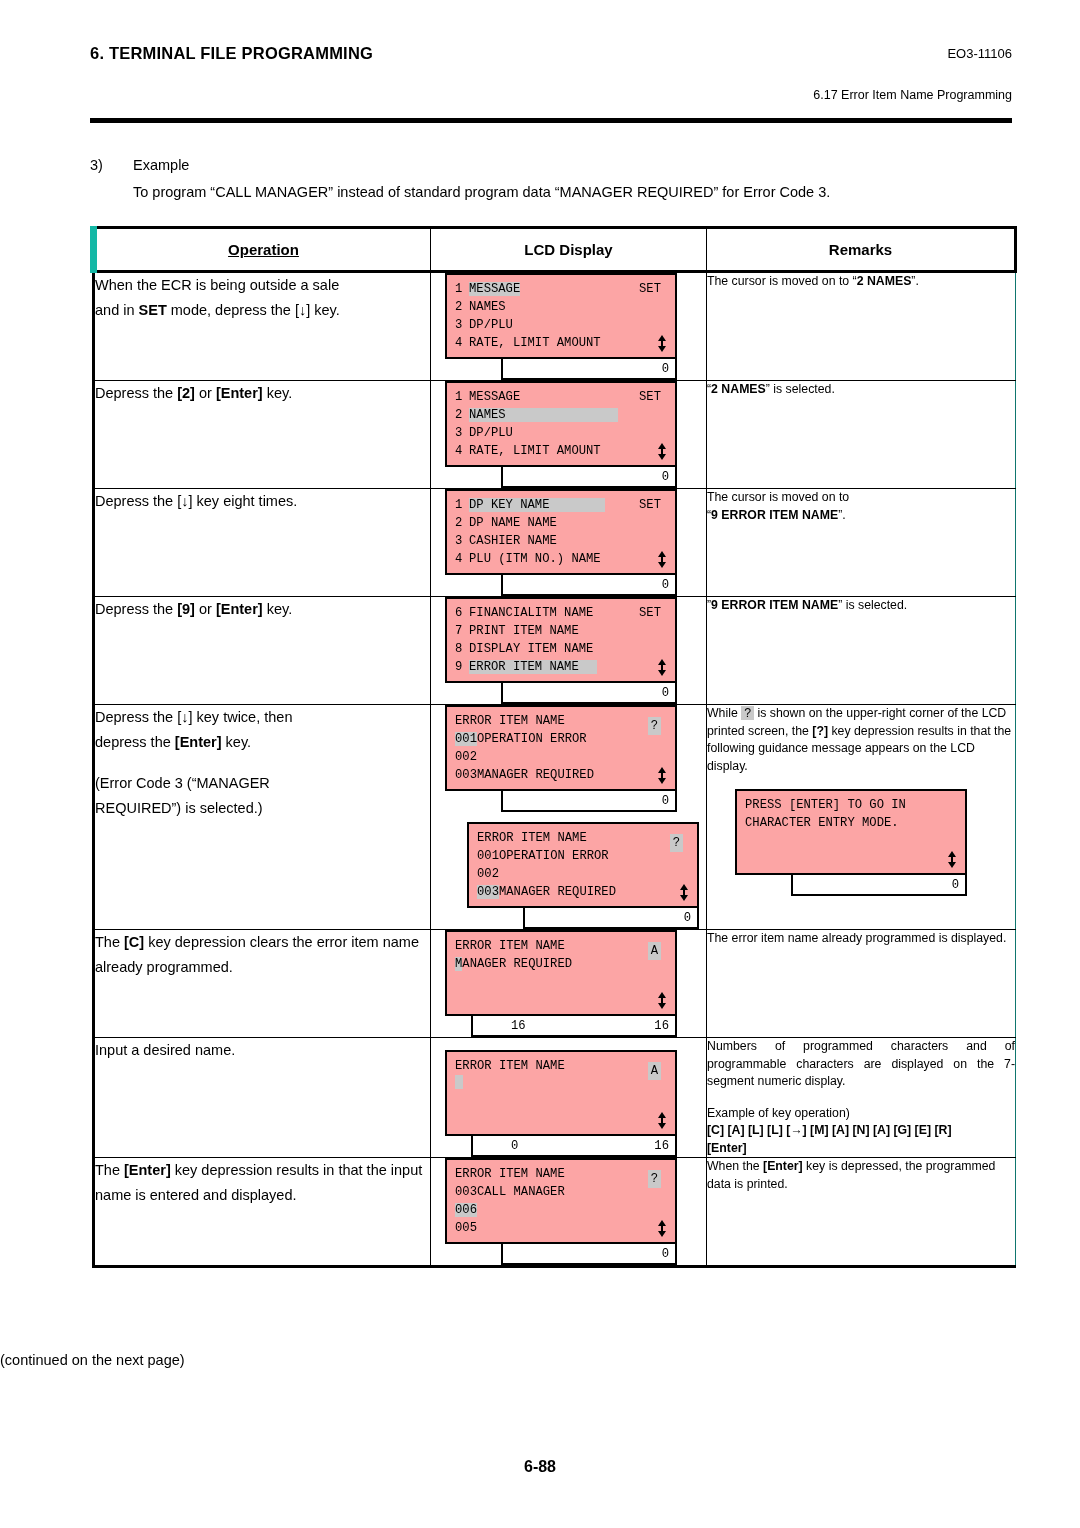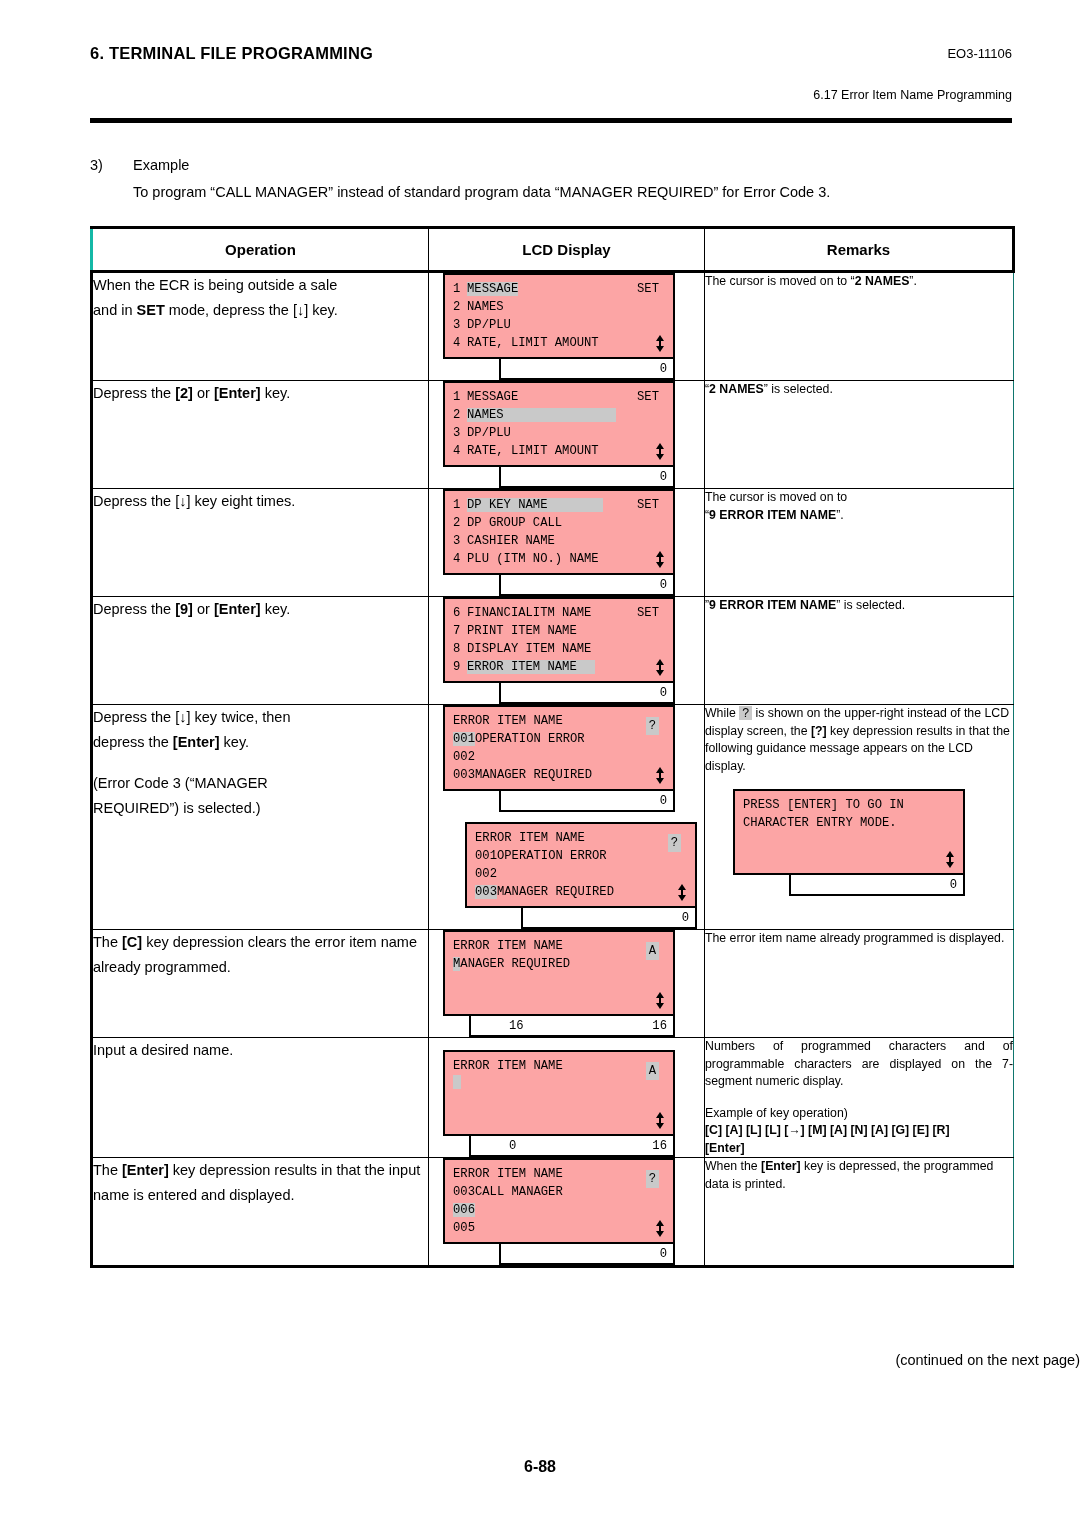"Operation" .tbl thead th:first-child { border-left: 3px solid #14b8a6 -> 7px solid #14b8a6; text-decoration: none -> underline }
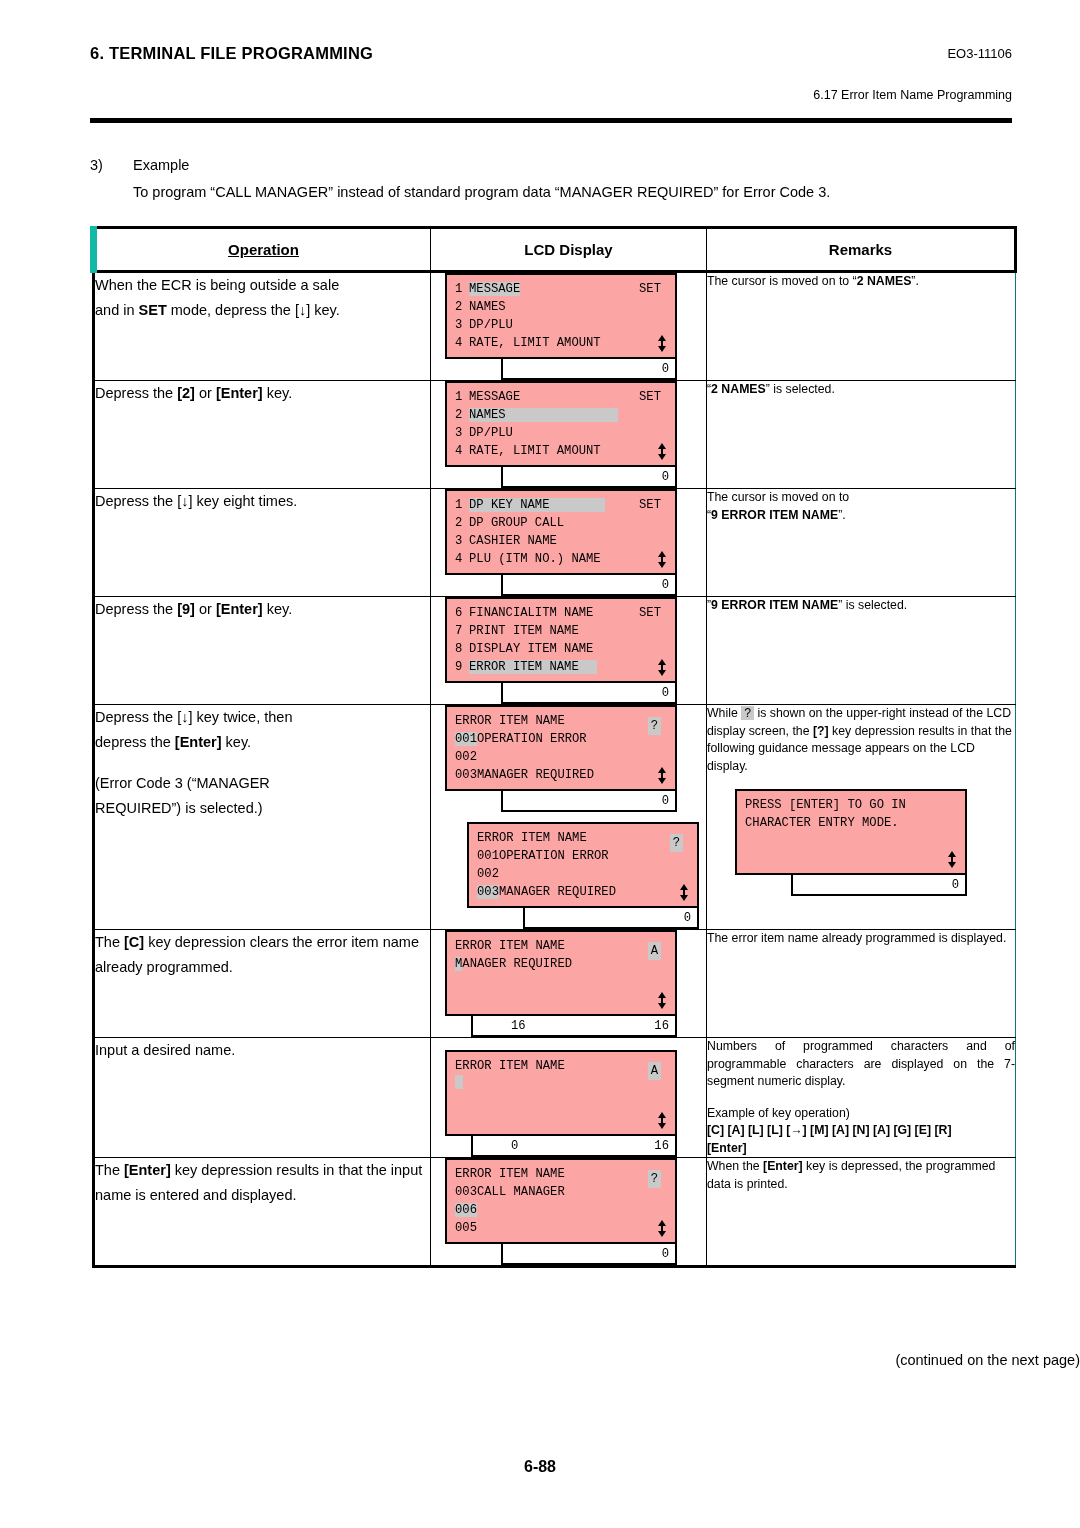"DP GROUP CALL" span { text: GROUP CALL -> NAME NAME }
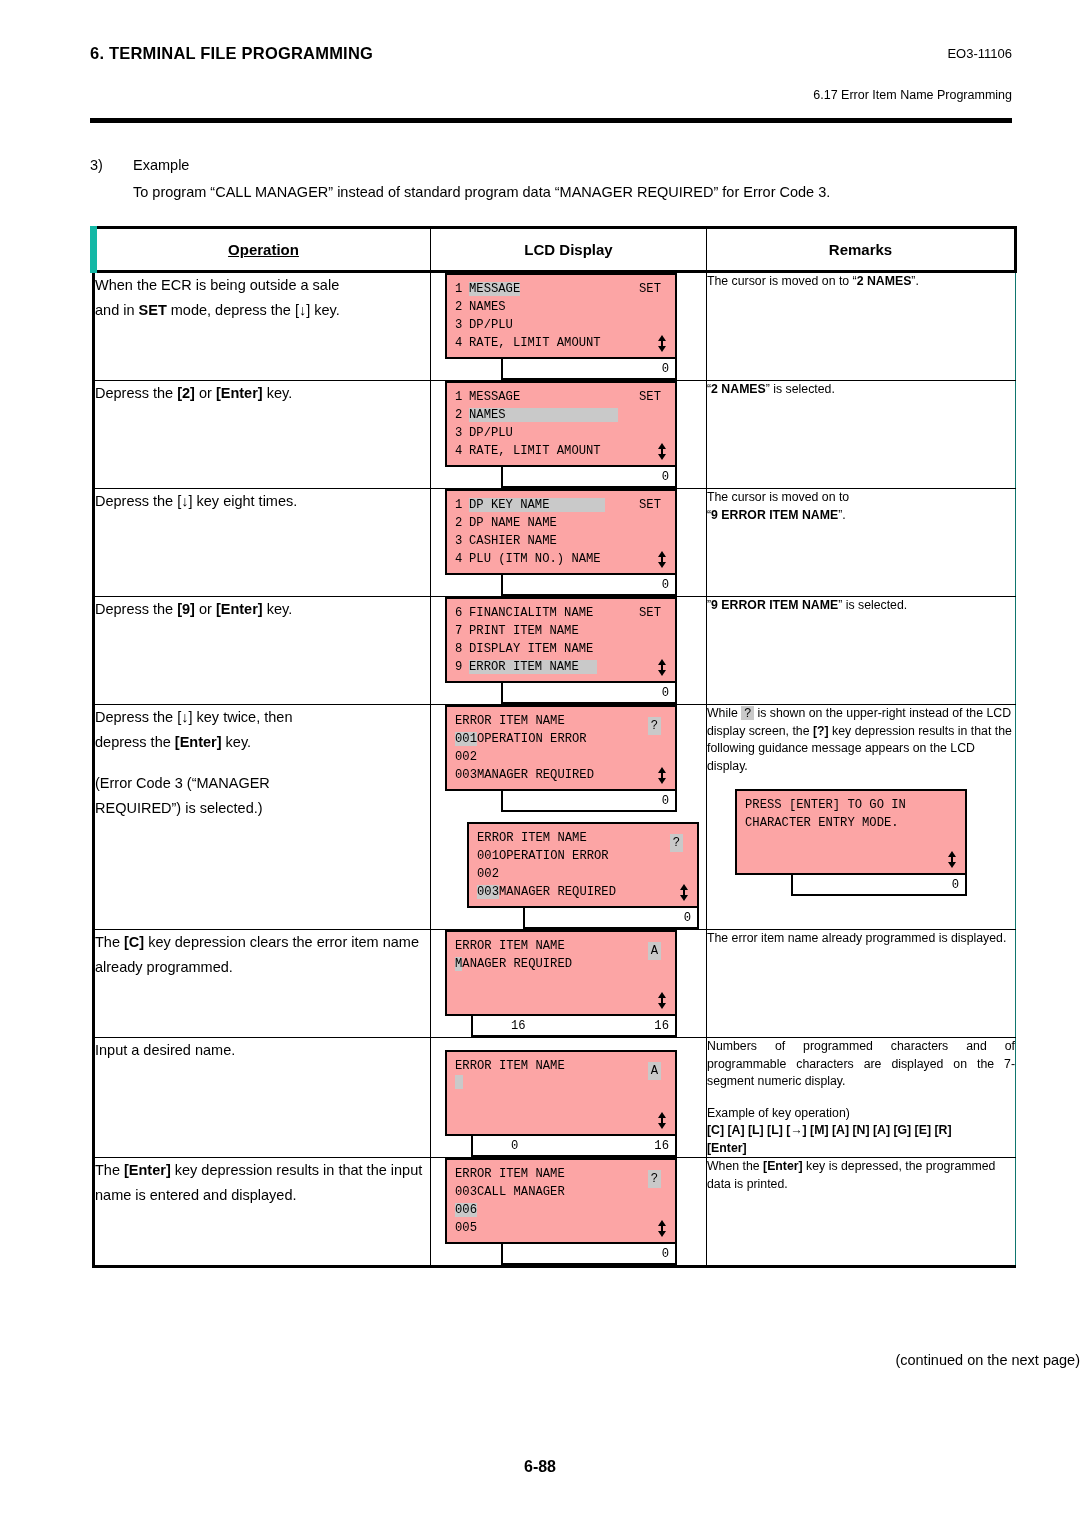"is shown on the upper-right" span { text: instead of the LCD display -> corner of the LCD printed }
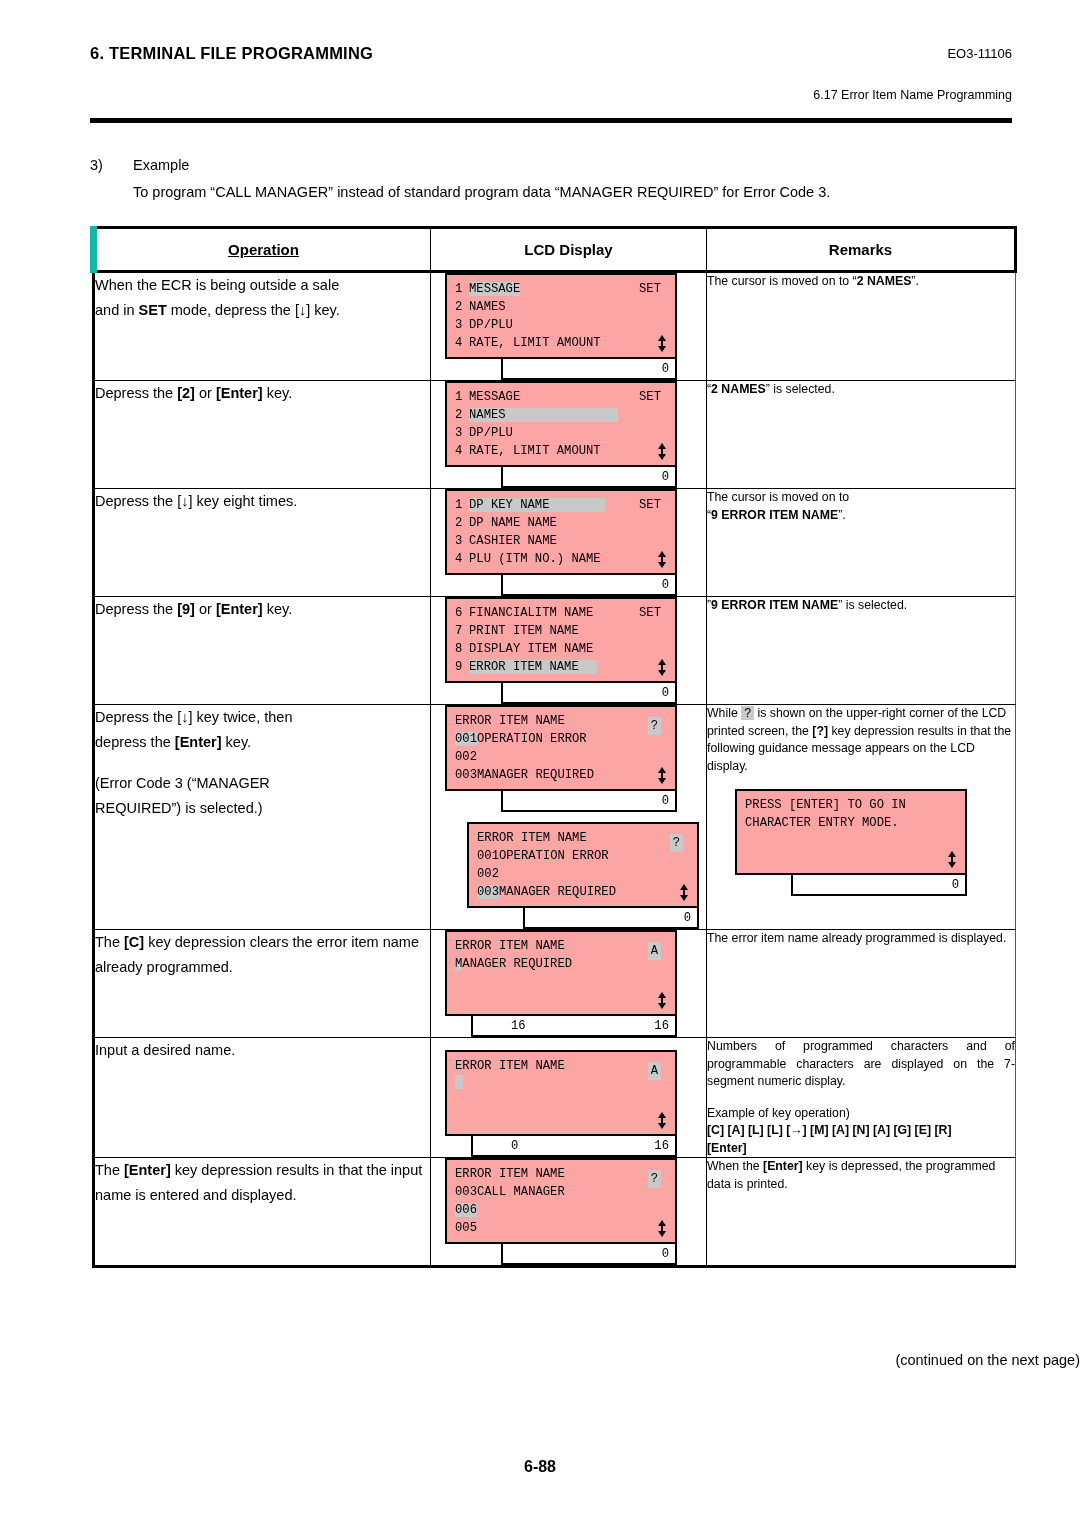"(continued on the next page)" .cont-note { text-align: right -> left }
